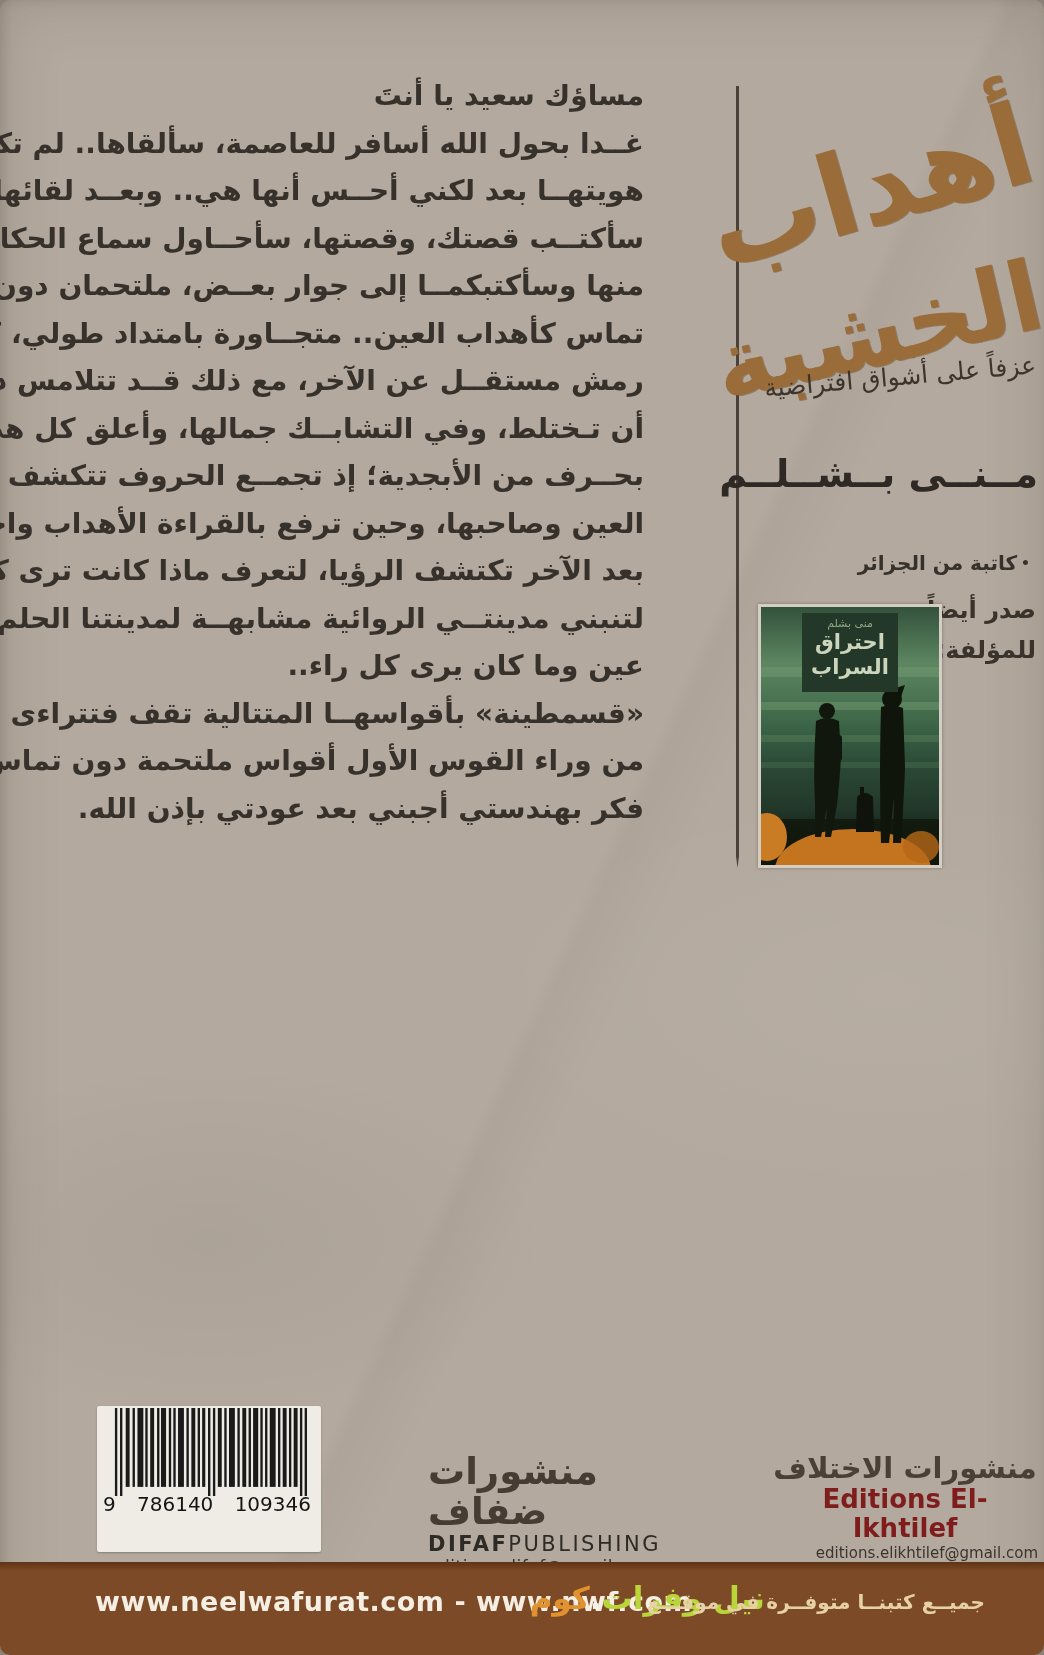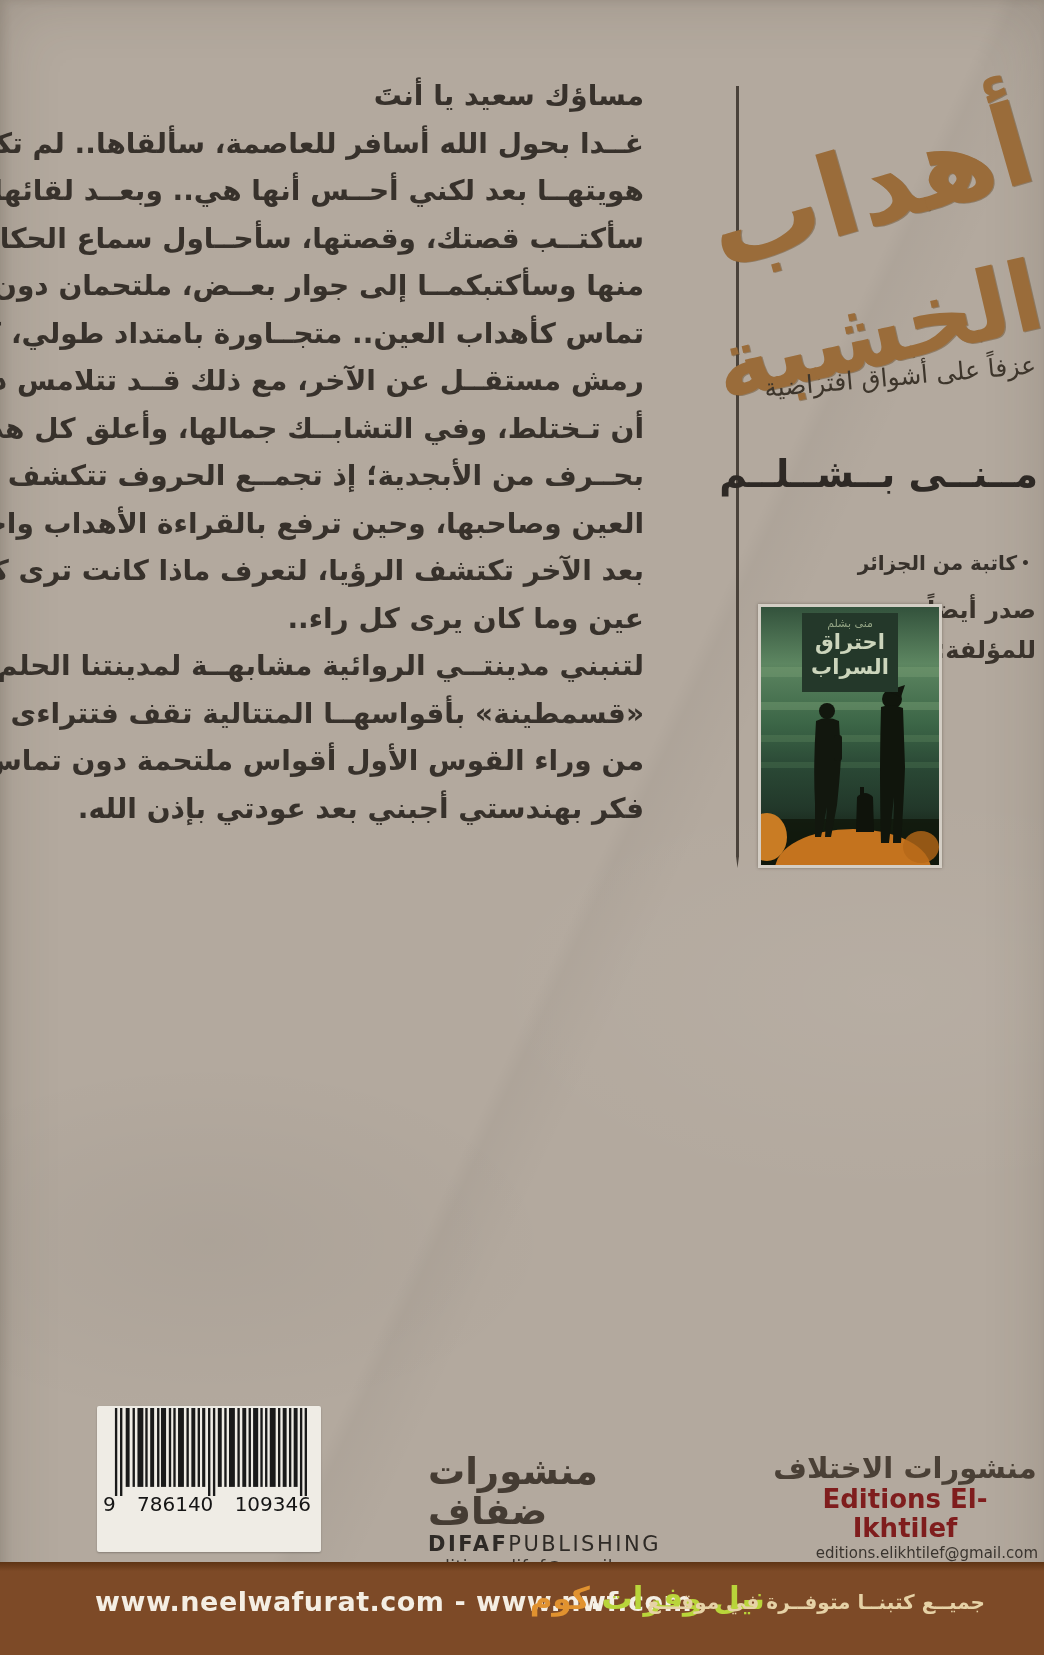"مساؤك سعيد يا أنتَ" .page { border-radius: none -> 10px }
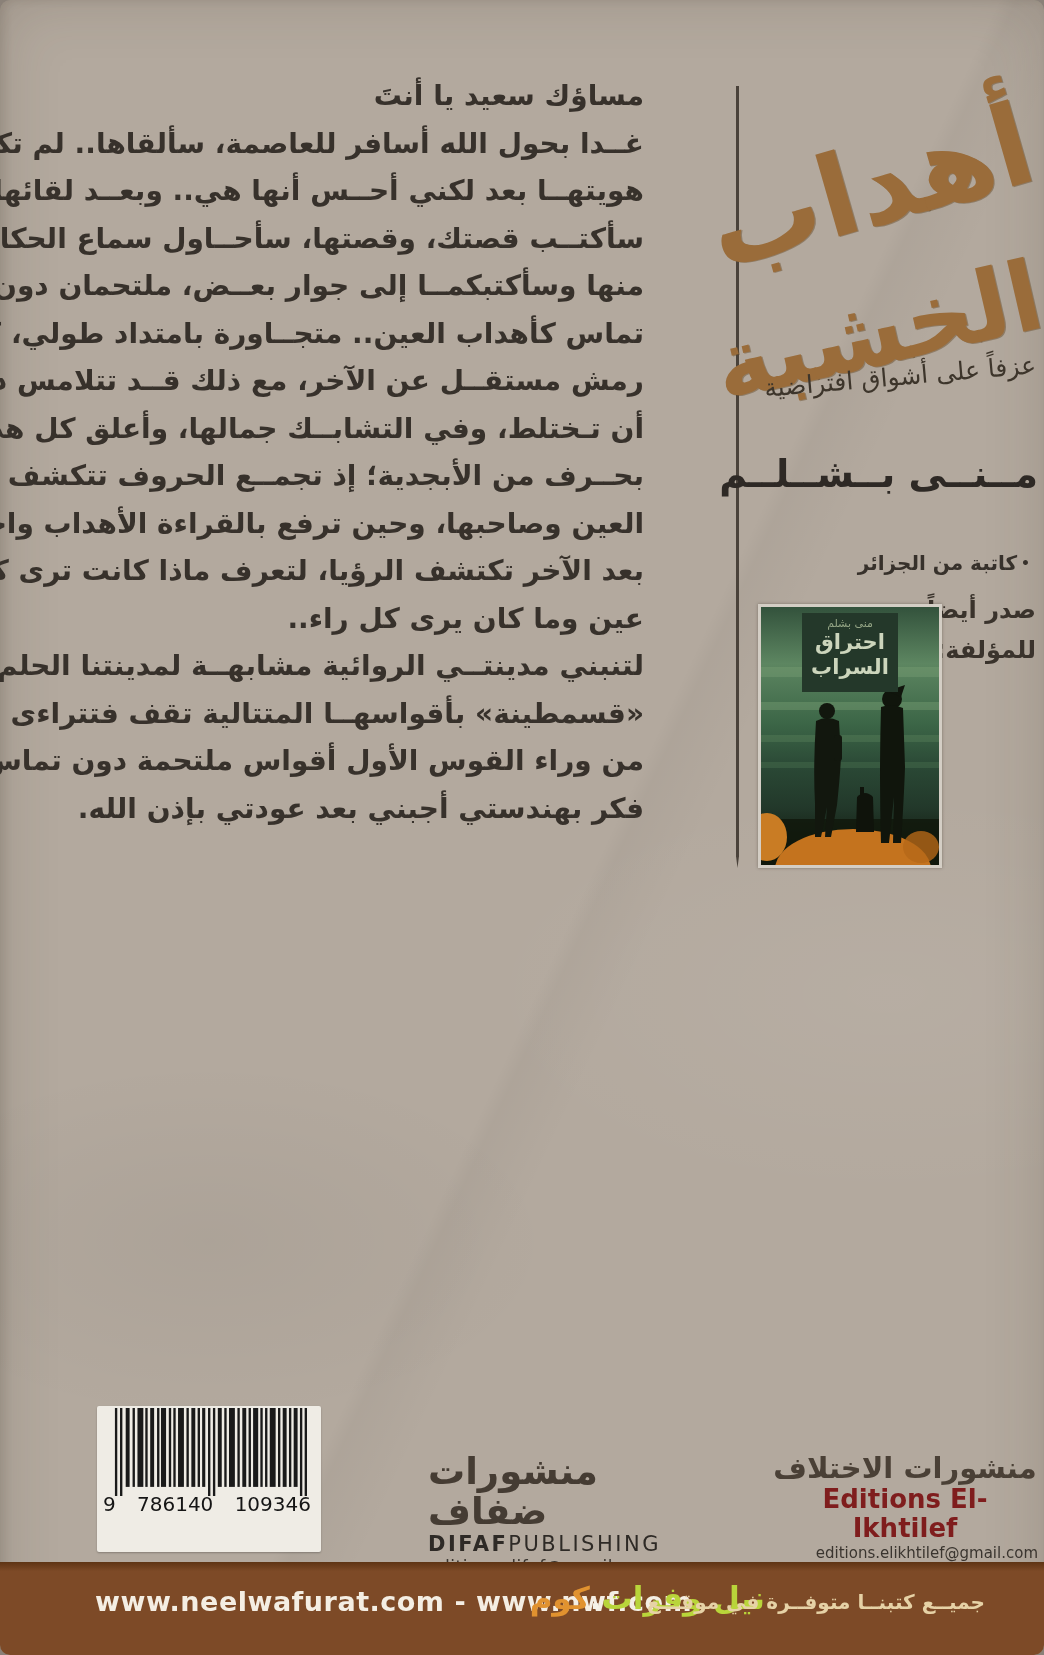"عين وما كان يرى كل" div.syn-line { order: before "لتنبني مدينتــي الروائية مشابهــة" -> after "لتنبني مدينتــي الروائية مشابهــة" }
